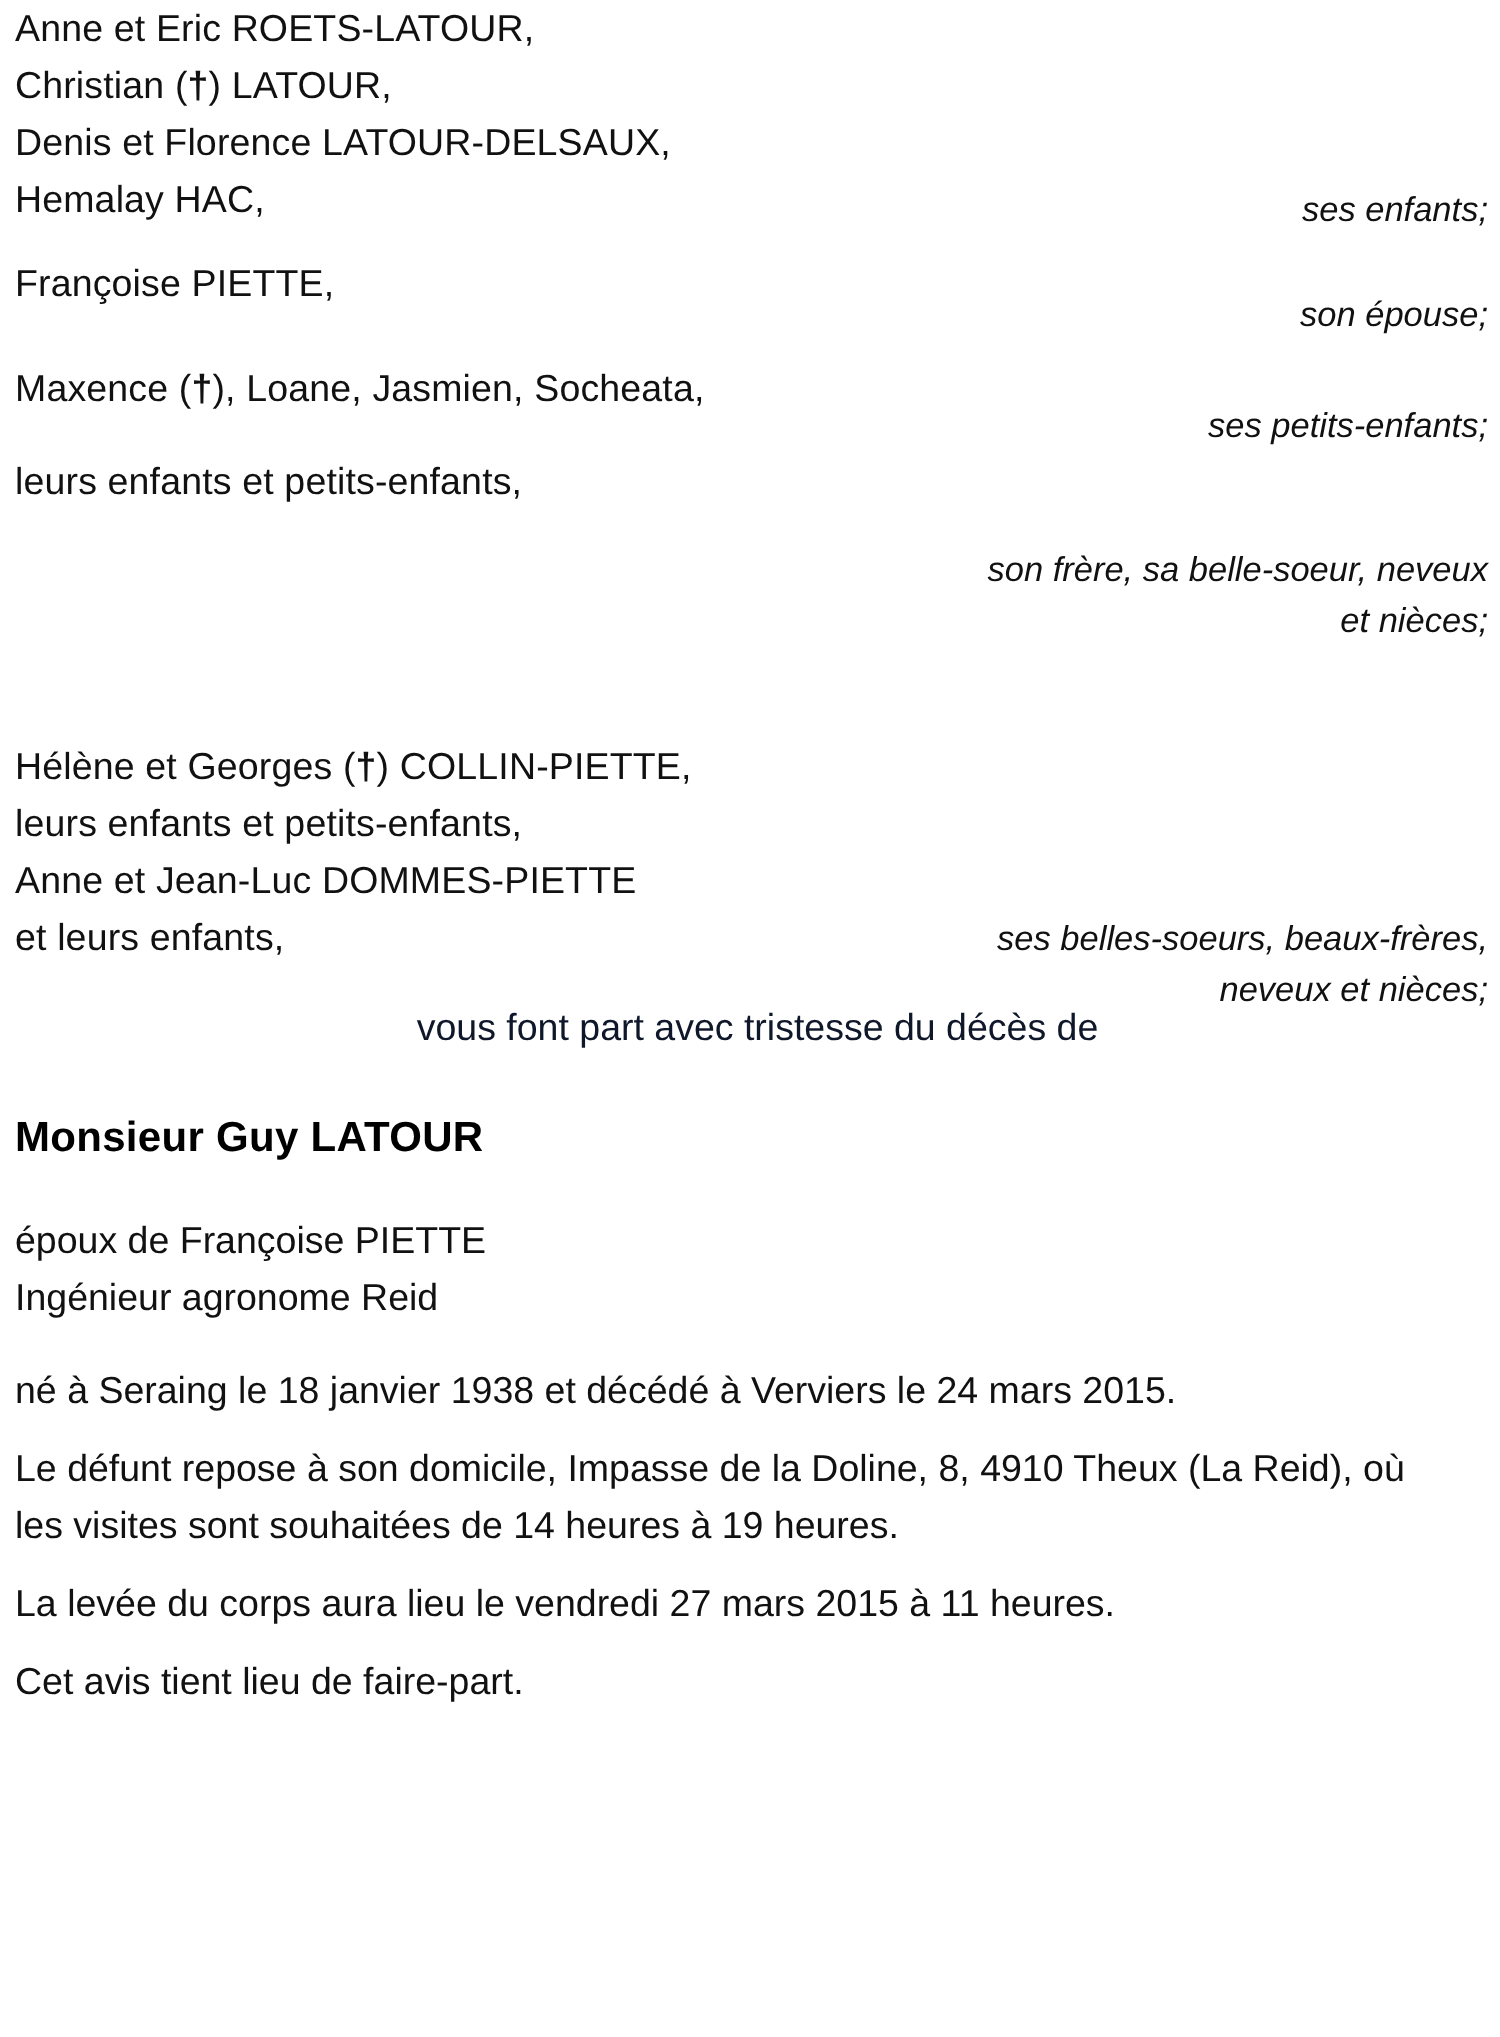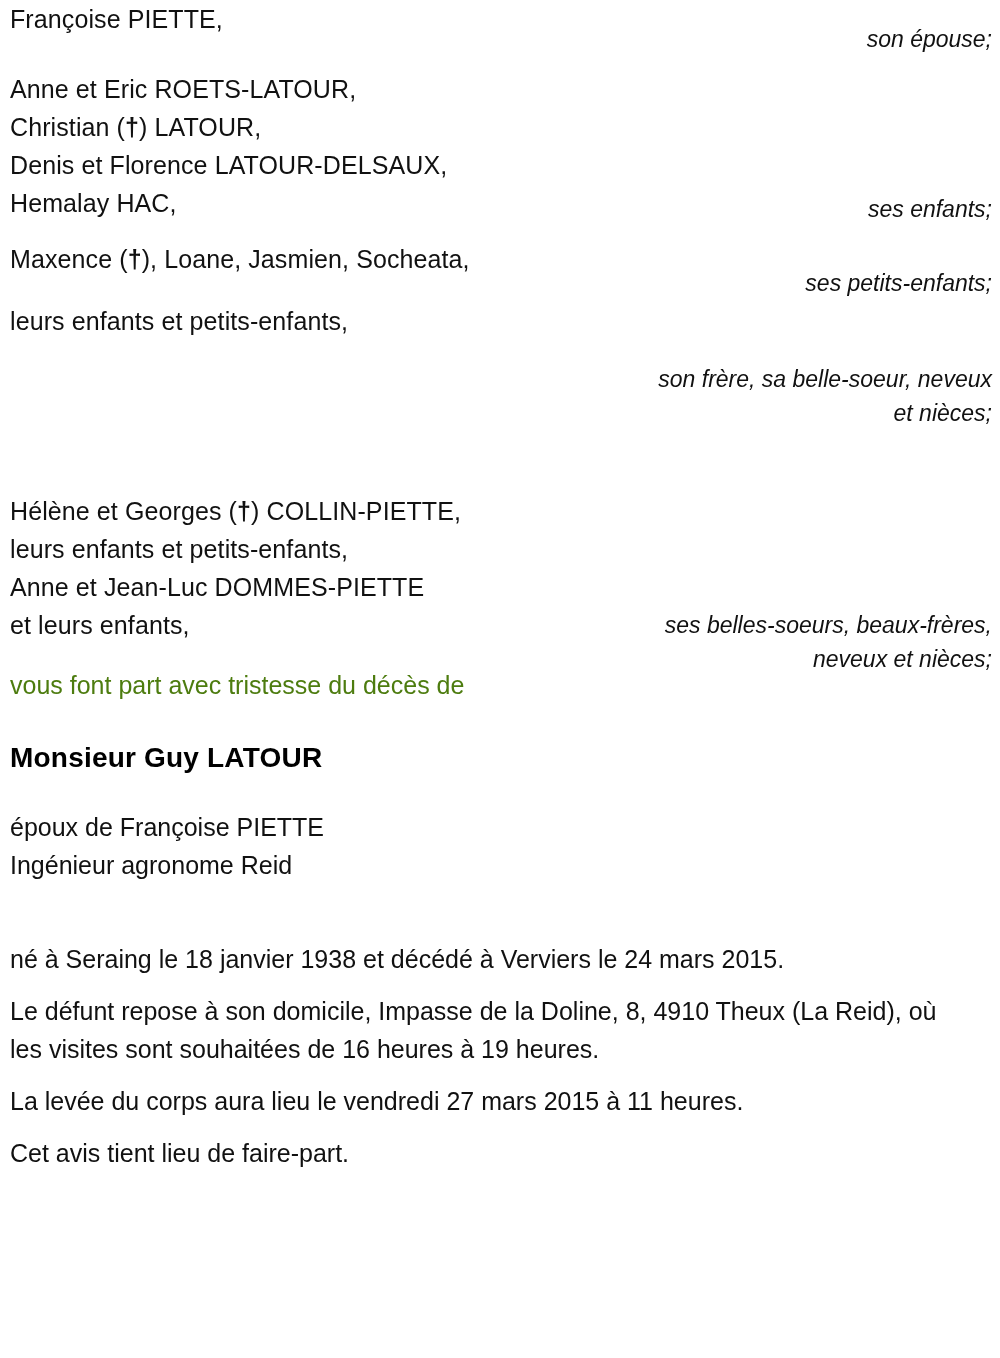"Françoise PIETTE," div.rel-block { order: before "Anne et Eric ROETS-LATOUR," -> after "Anne et Eric ROETS-LATOUR," }
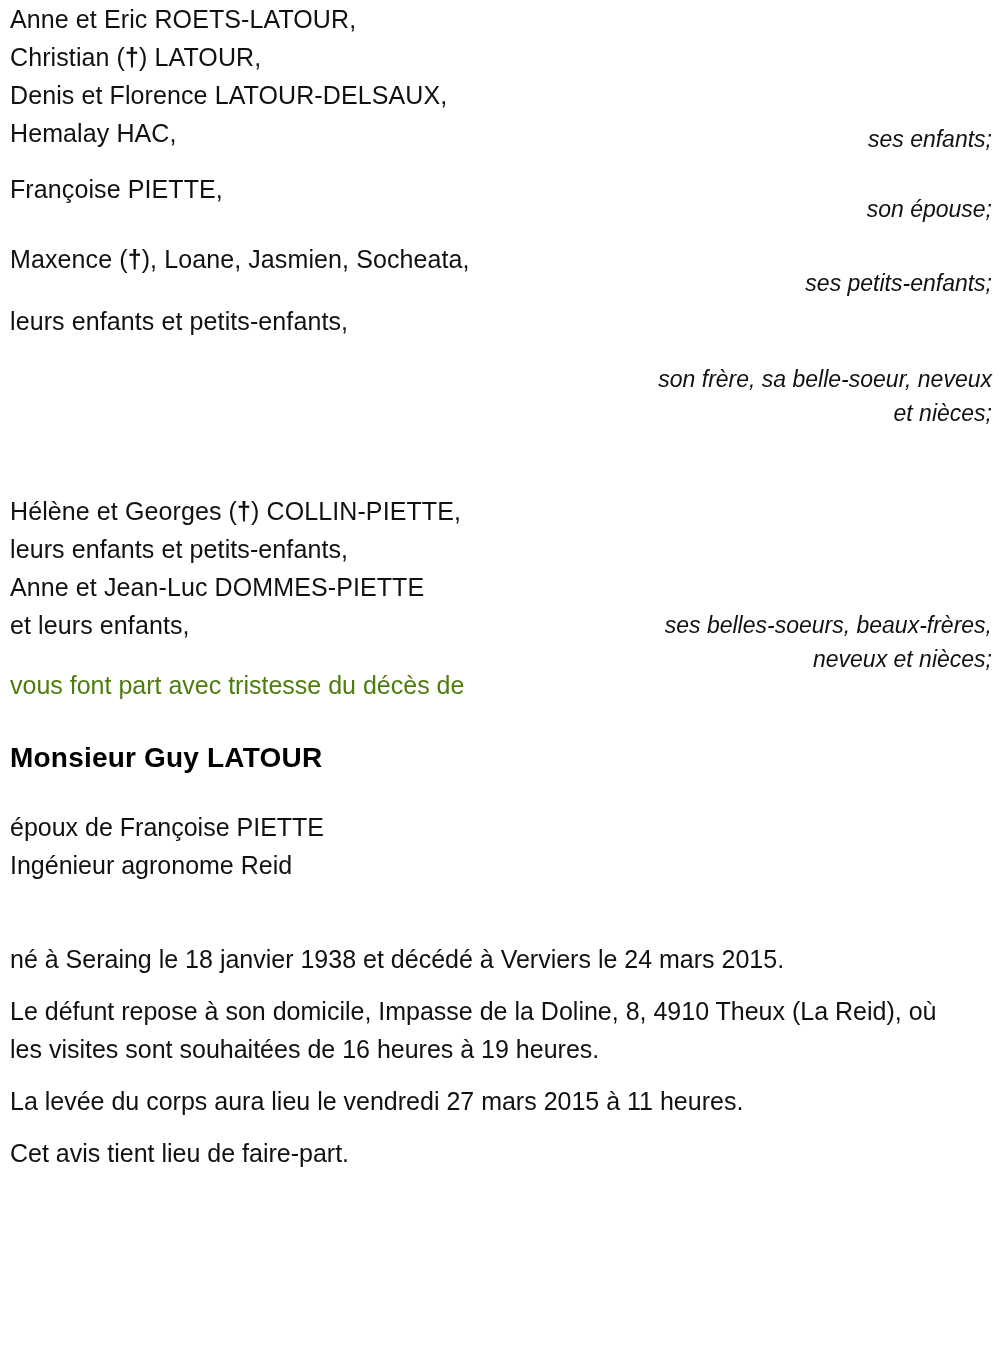"vous font part avec tristesse" .leadin { color: #4d7c0f -> #0f172a; text-align: none -> center }
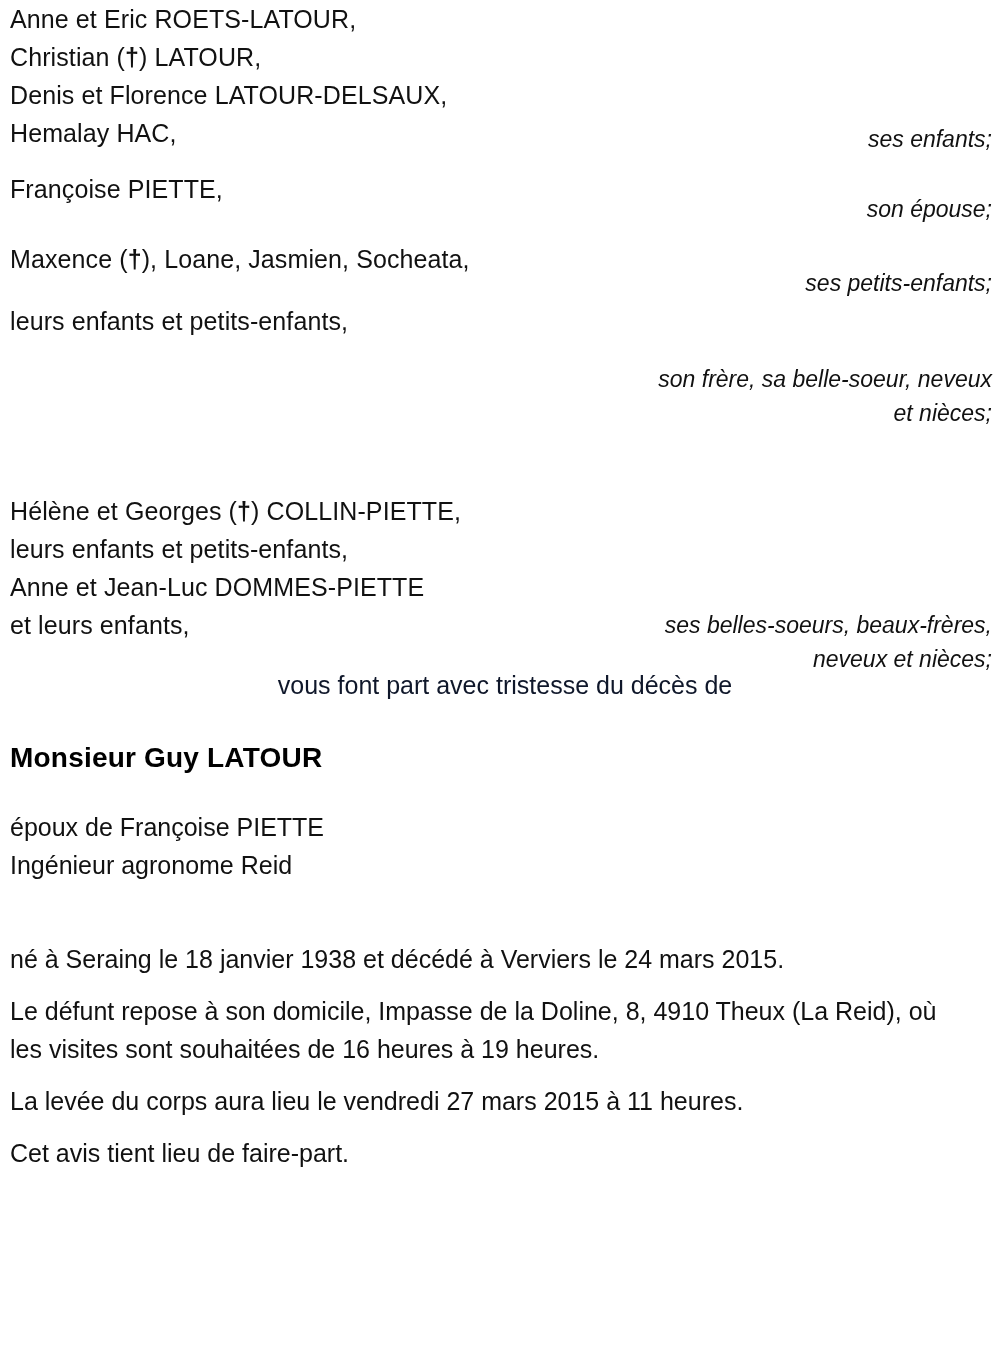"né à Seraing le 18" .body-text { margin-top: 56px -> 24px }
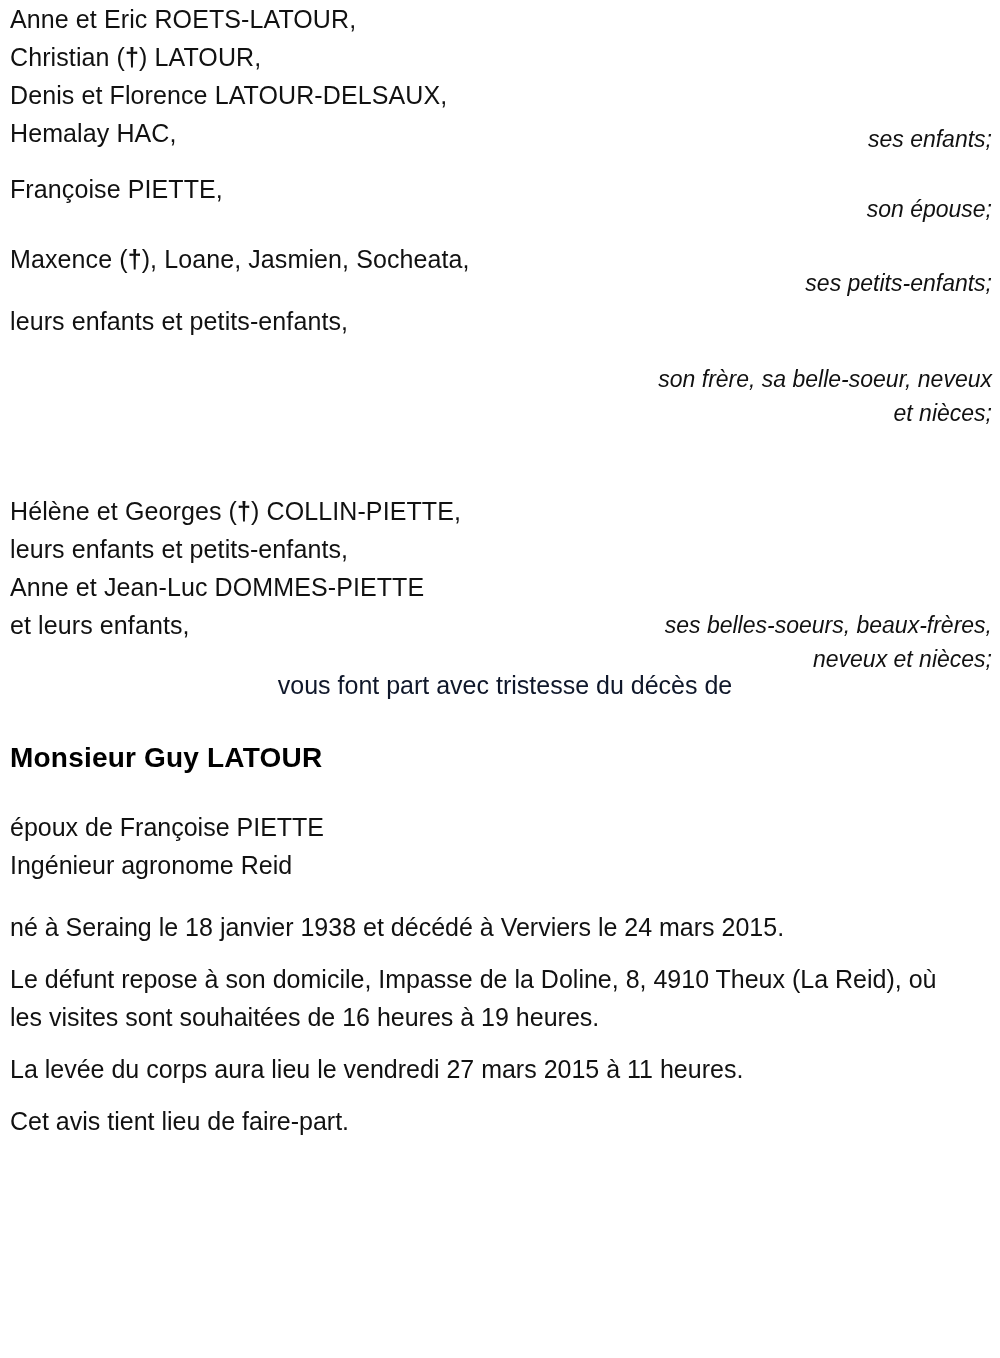"Le défunt repose à son" p { text: 16 -> 14 }
